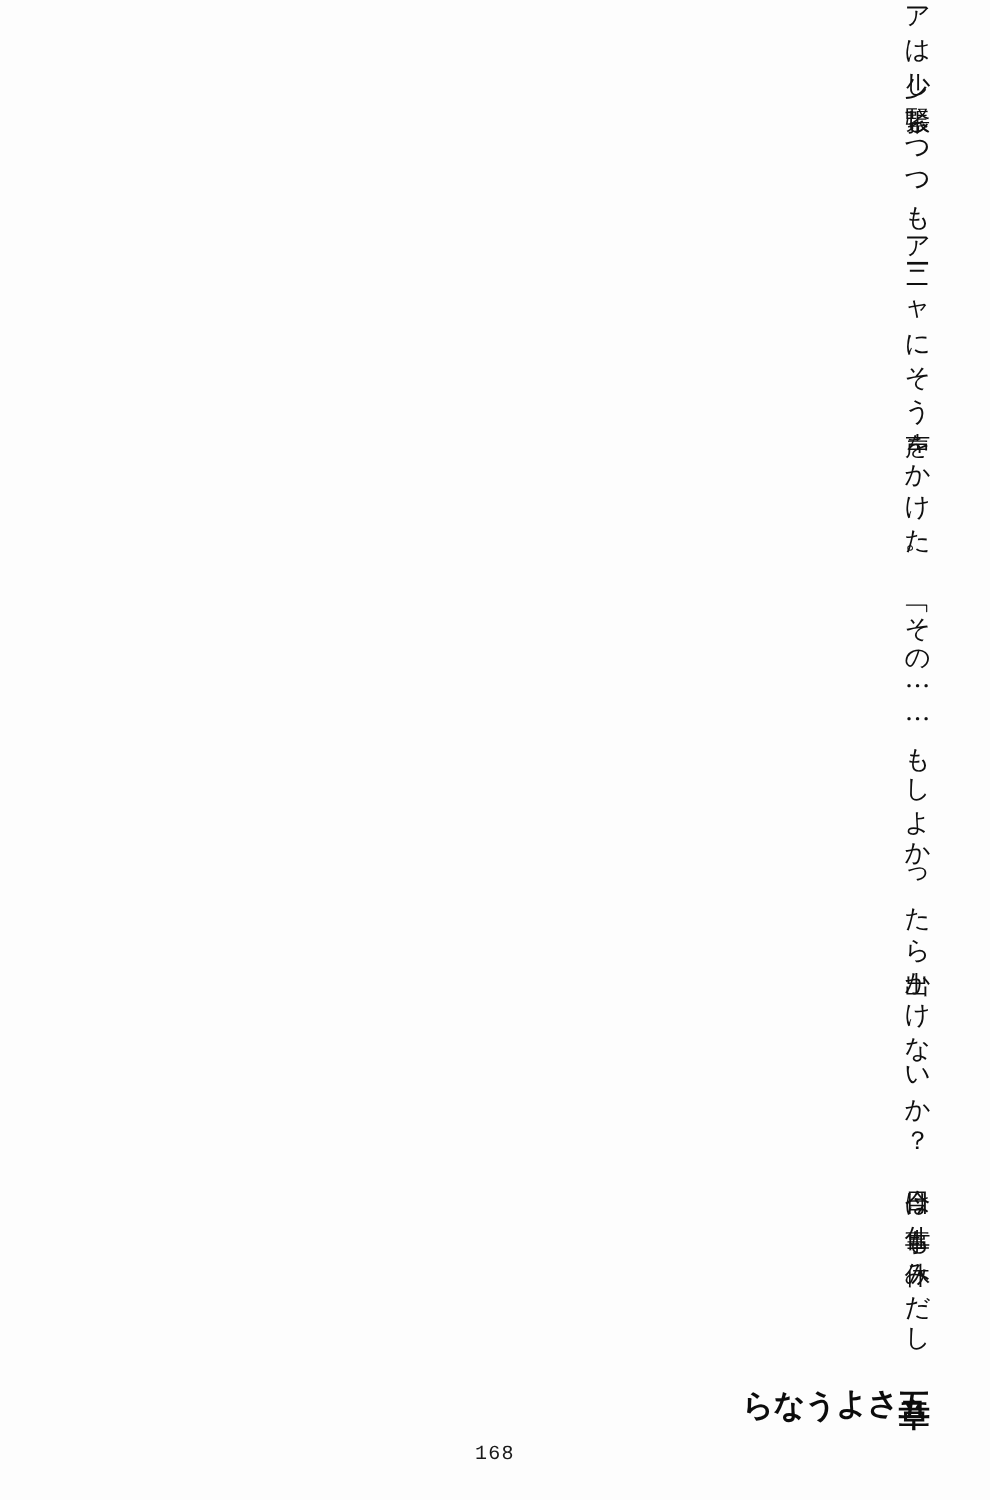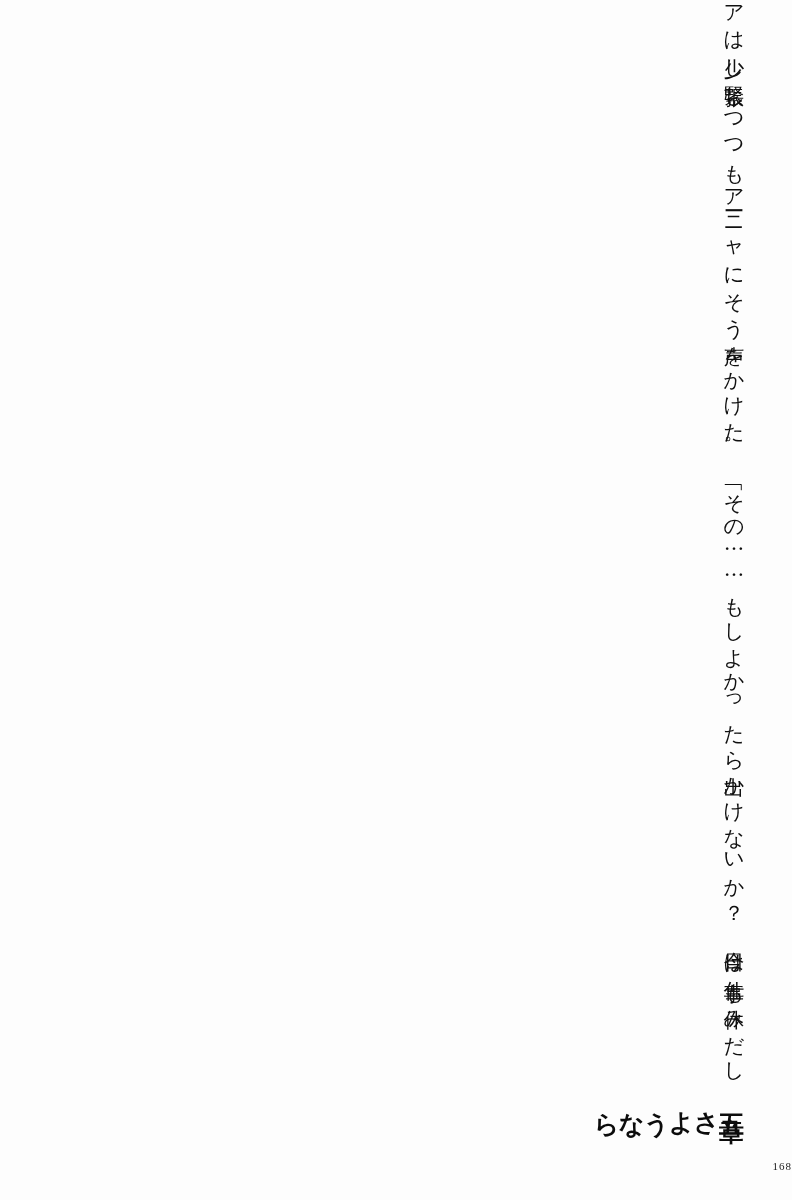"168" .page-number { font-family: Liberation Serif, serif -> Liberation Mono, monospace; font-size: 11px -> 16px; text-align: right -> center }
